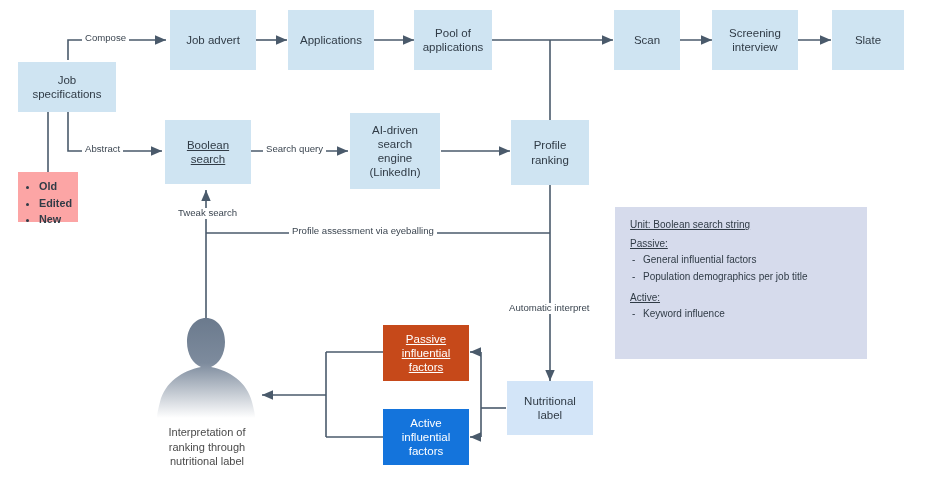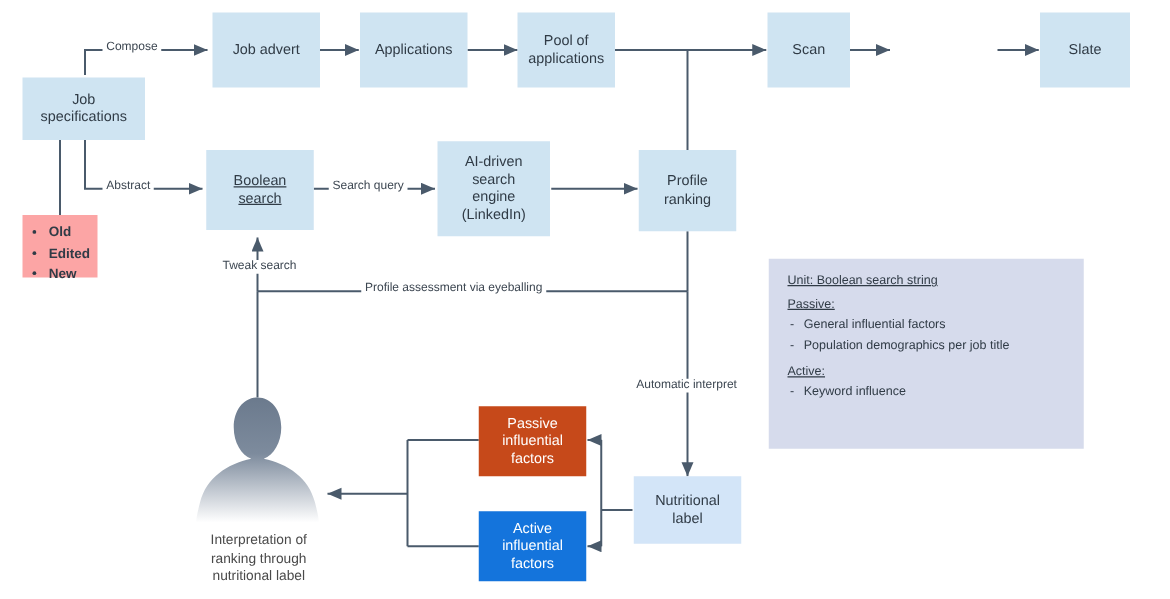"Screening" div.node { html: none -> <div> <span>Screening interview</span> </div> }
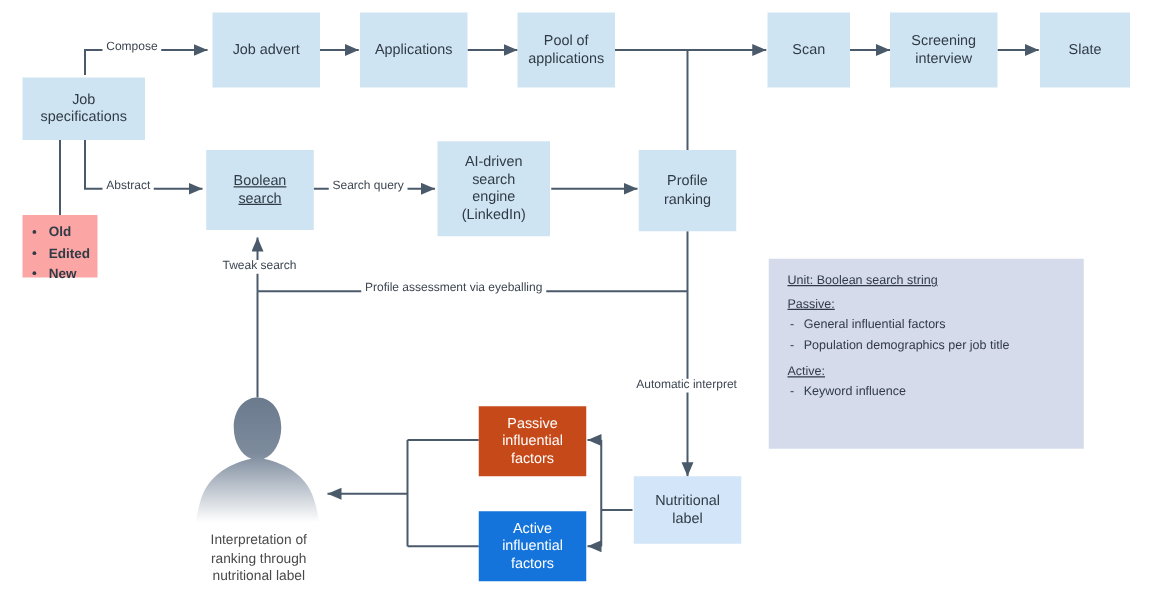"Passive" .node-orange { text-decoration: none -> underline }
